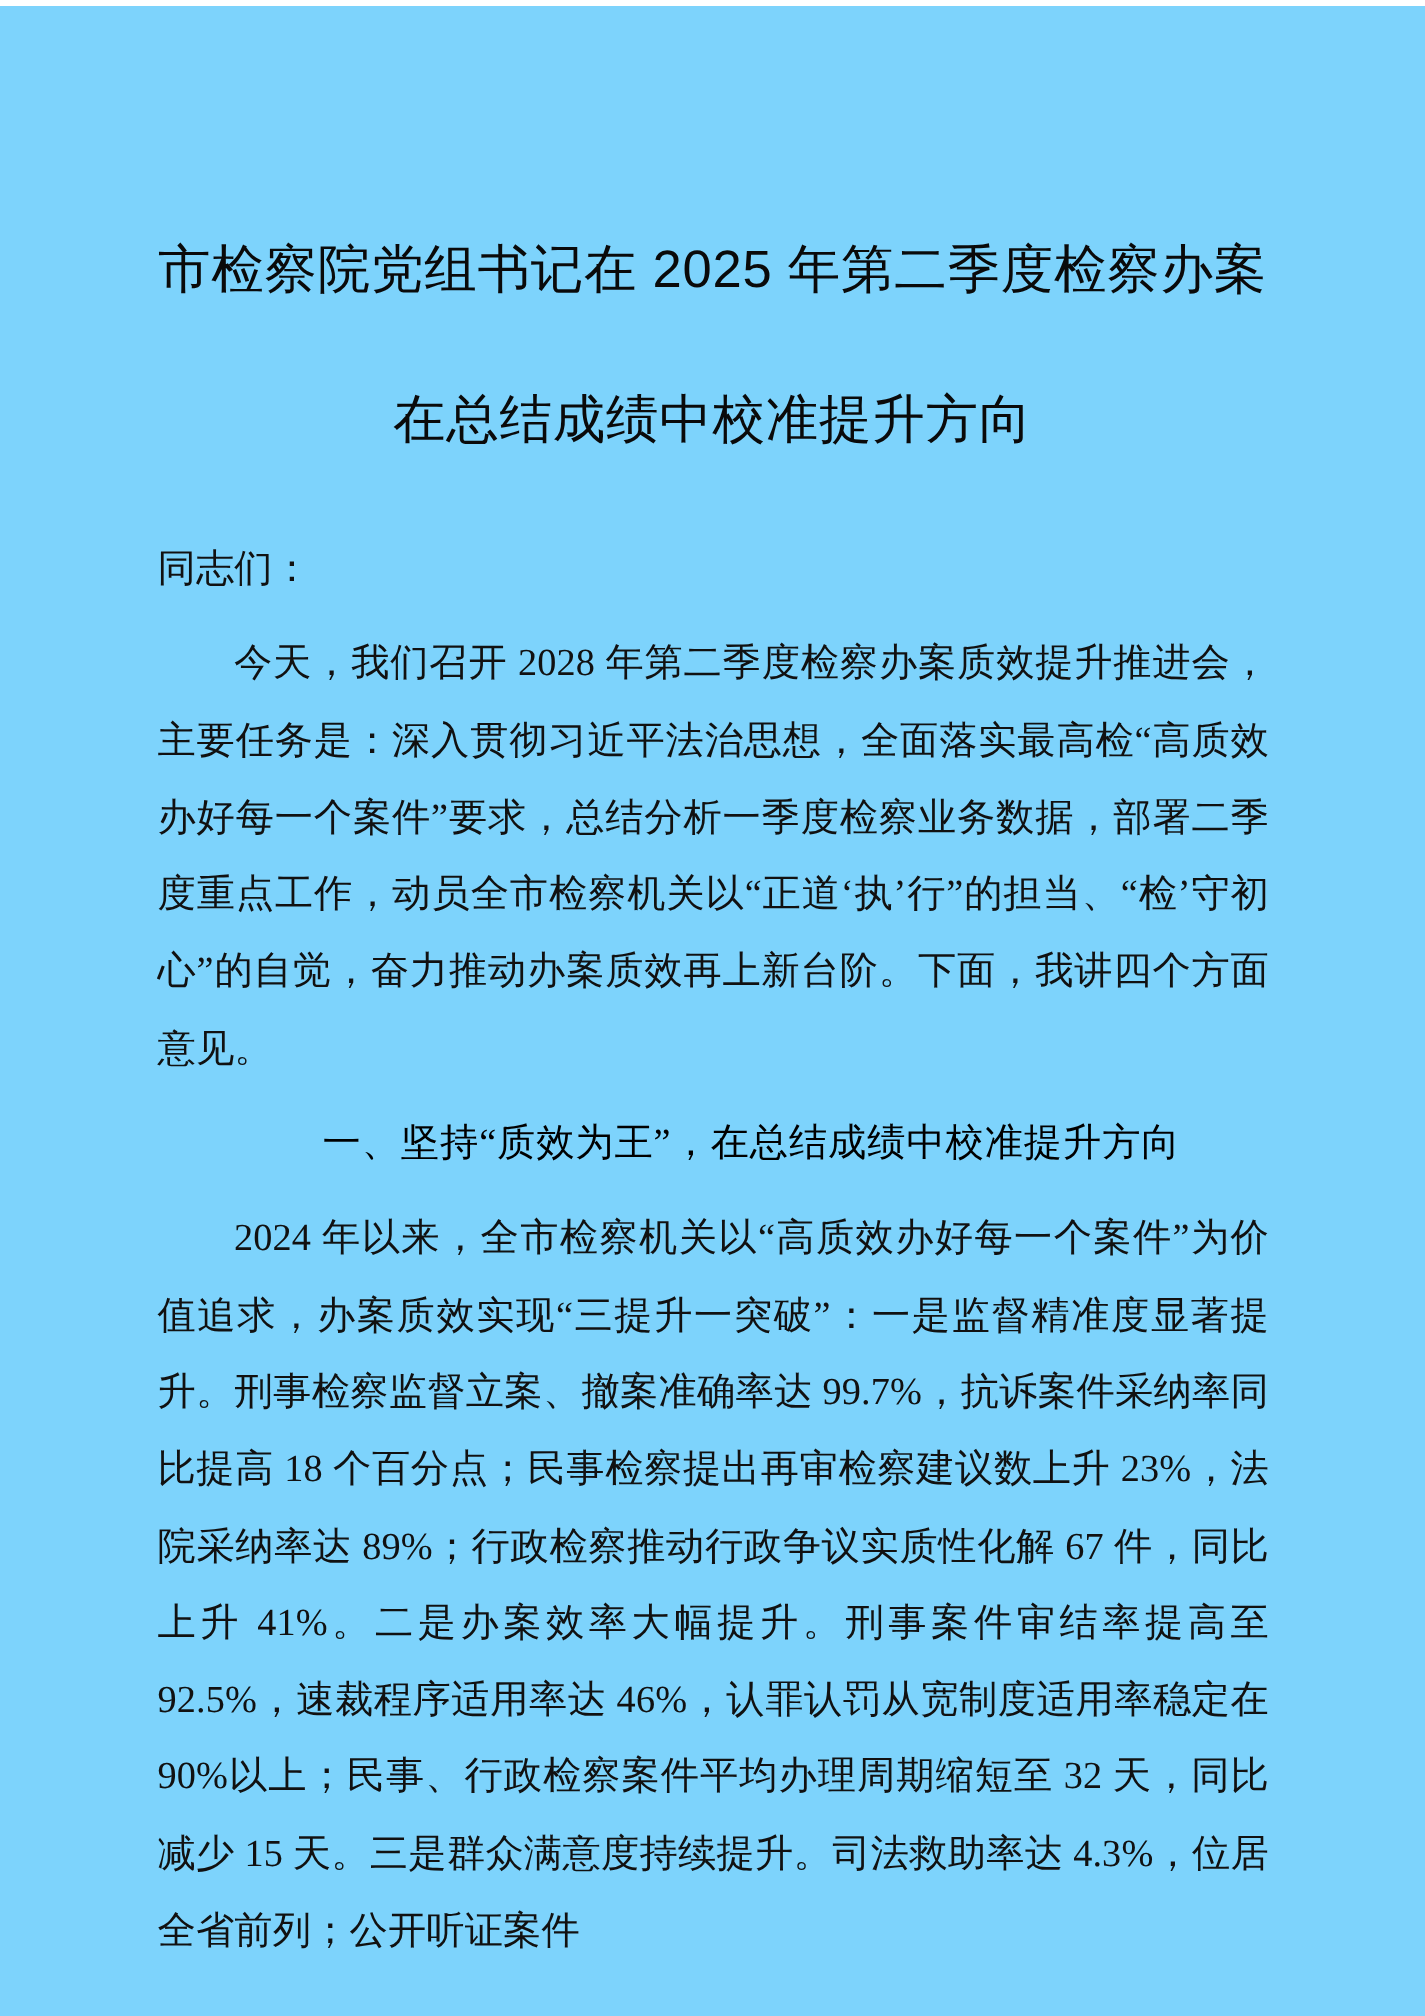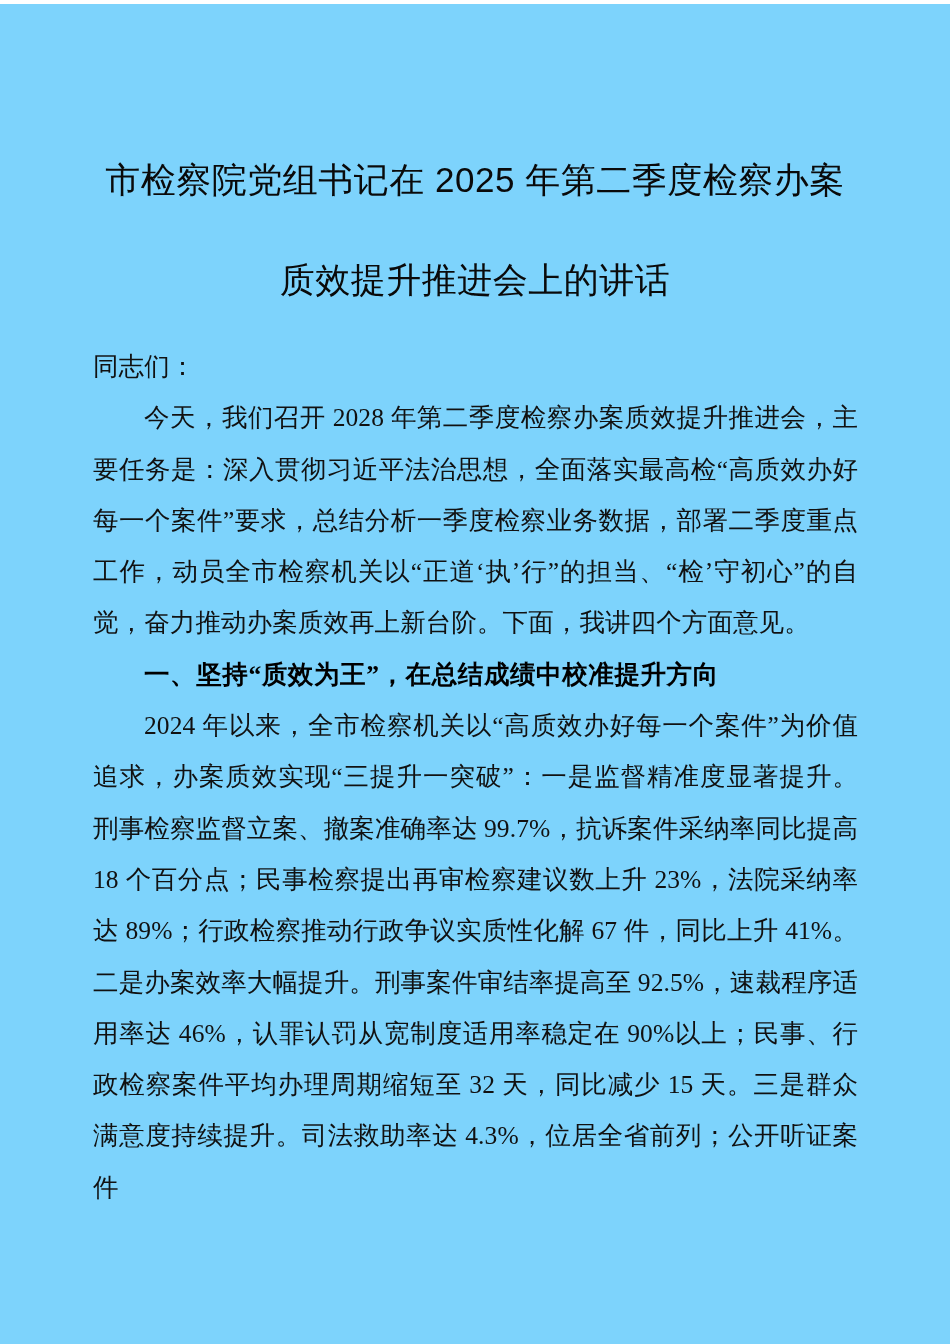"质效提升推进会上的讲话" div.title-line { text: 质效提升推进会上的讲话 -> 在总结成绩中校准提升方向 }
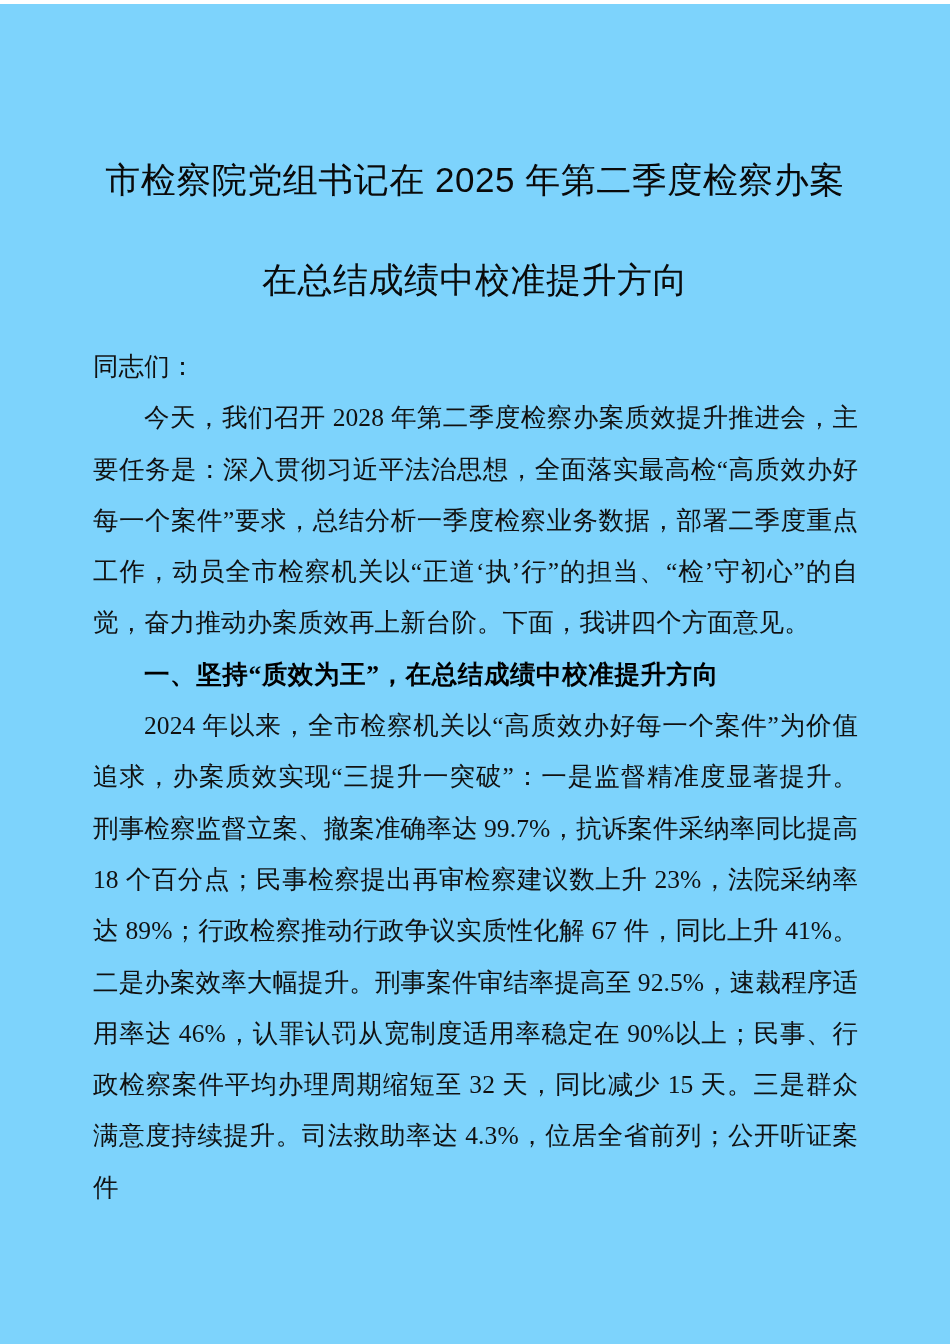"同志们：" .para { margin: 0 -> 12px }
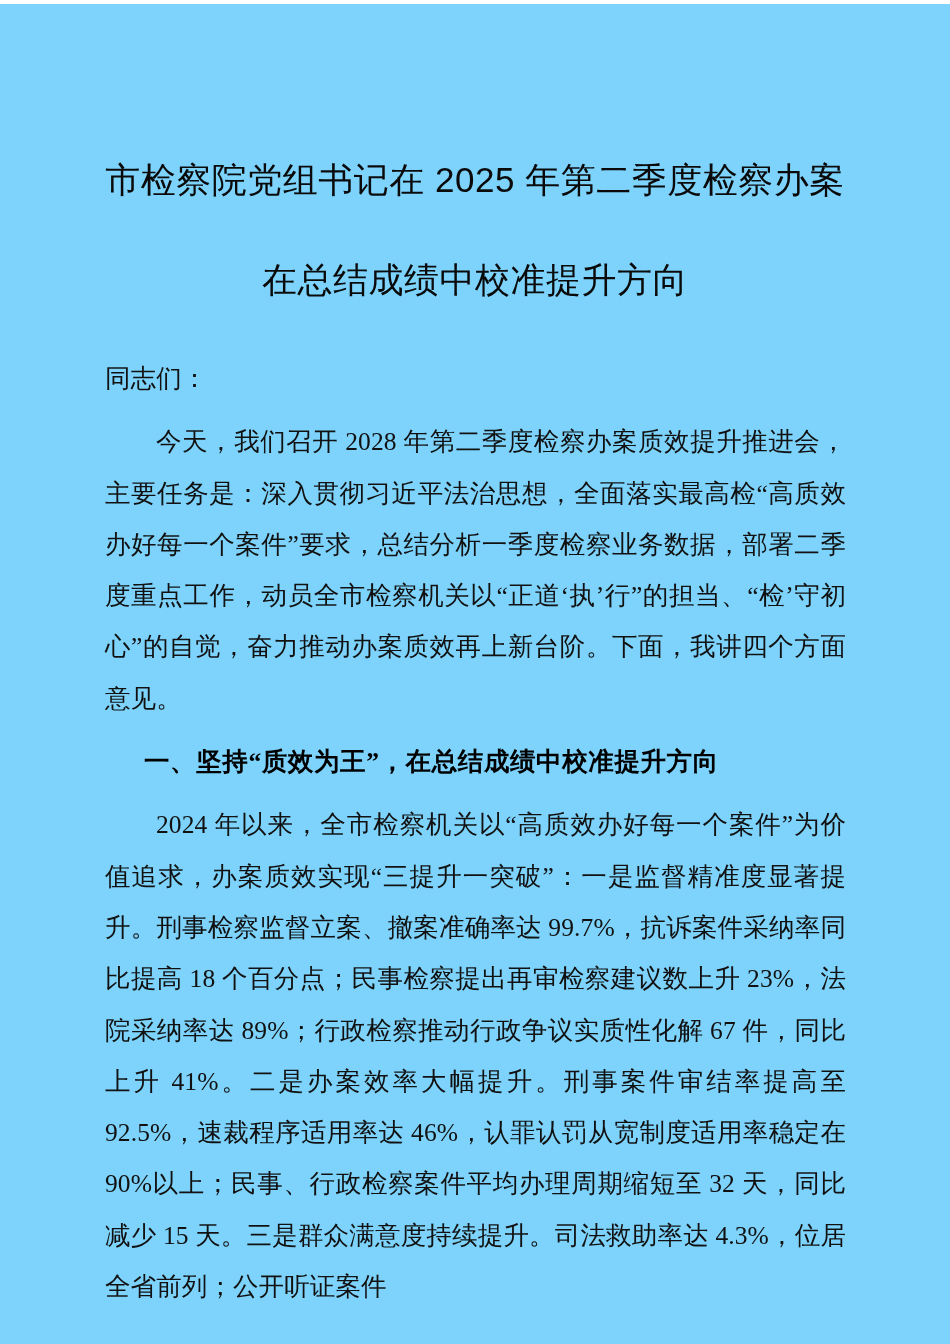"一、坚持“质效为王”，在总结成绩中校准提升方向" .heading { font-weight: bold -> normal; text-align: left -> center }
